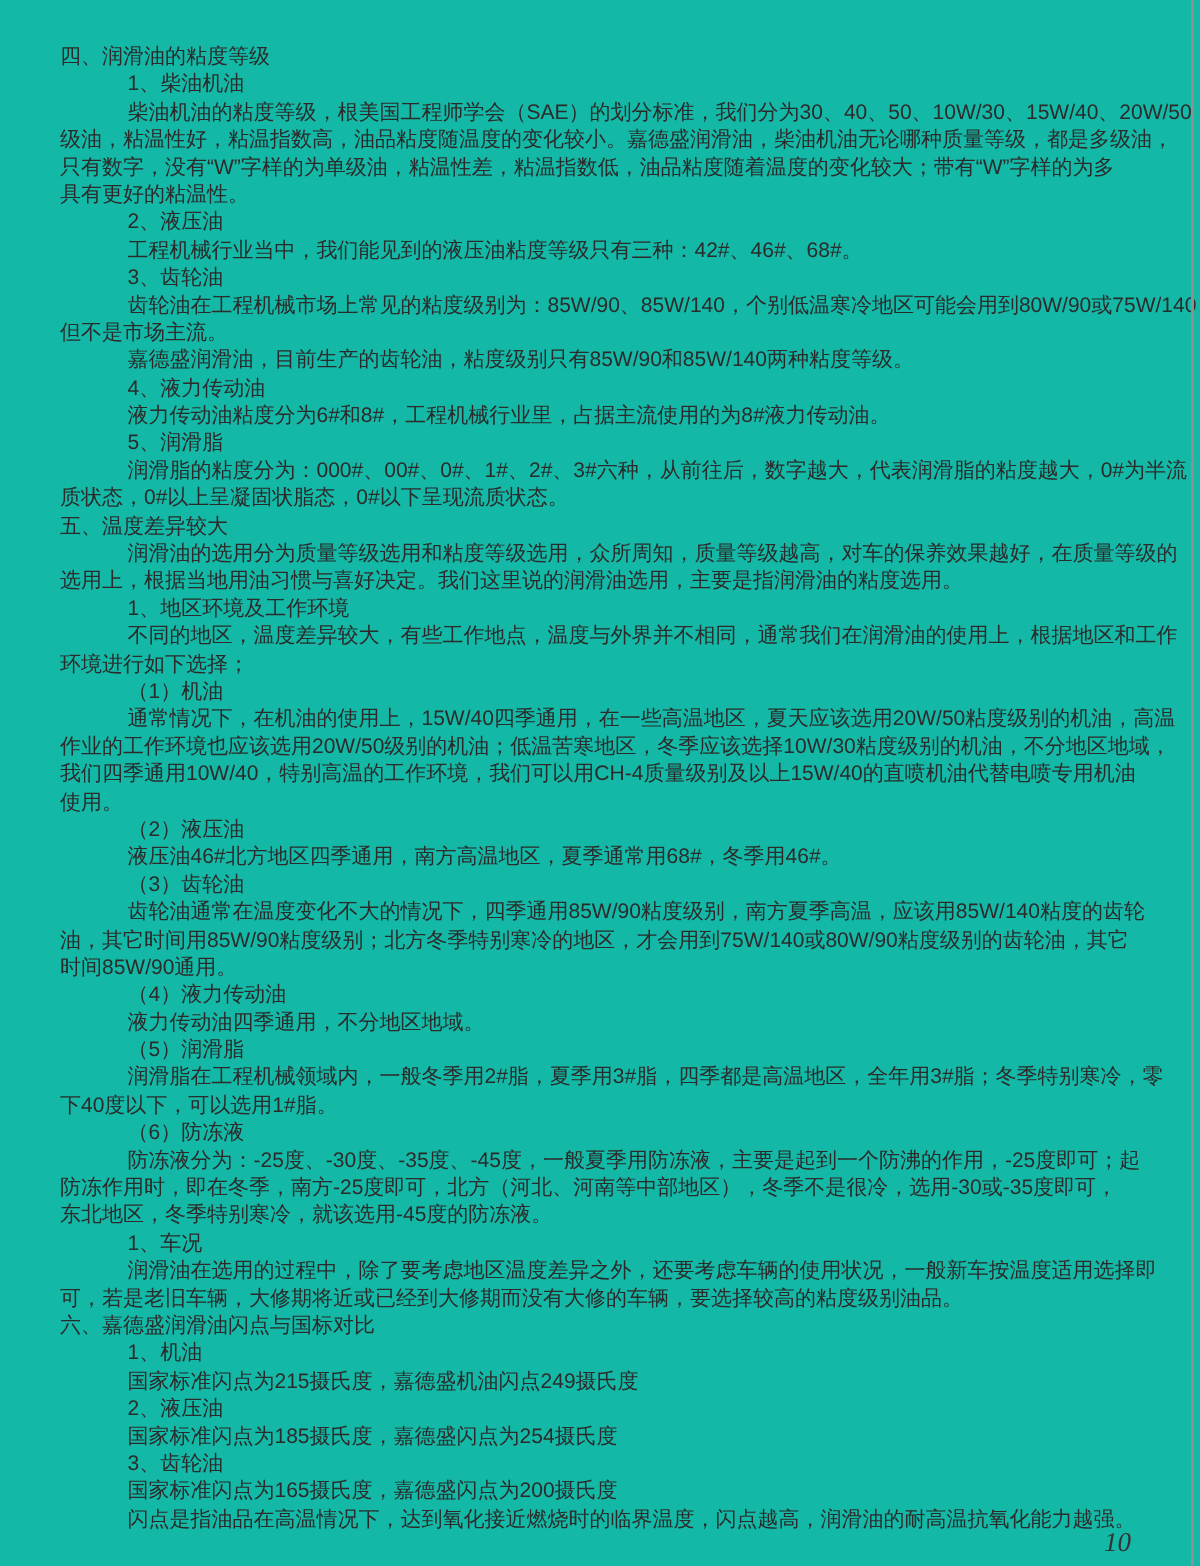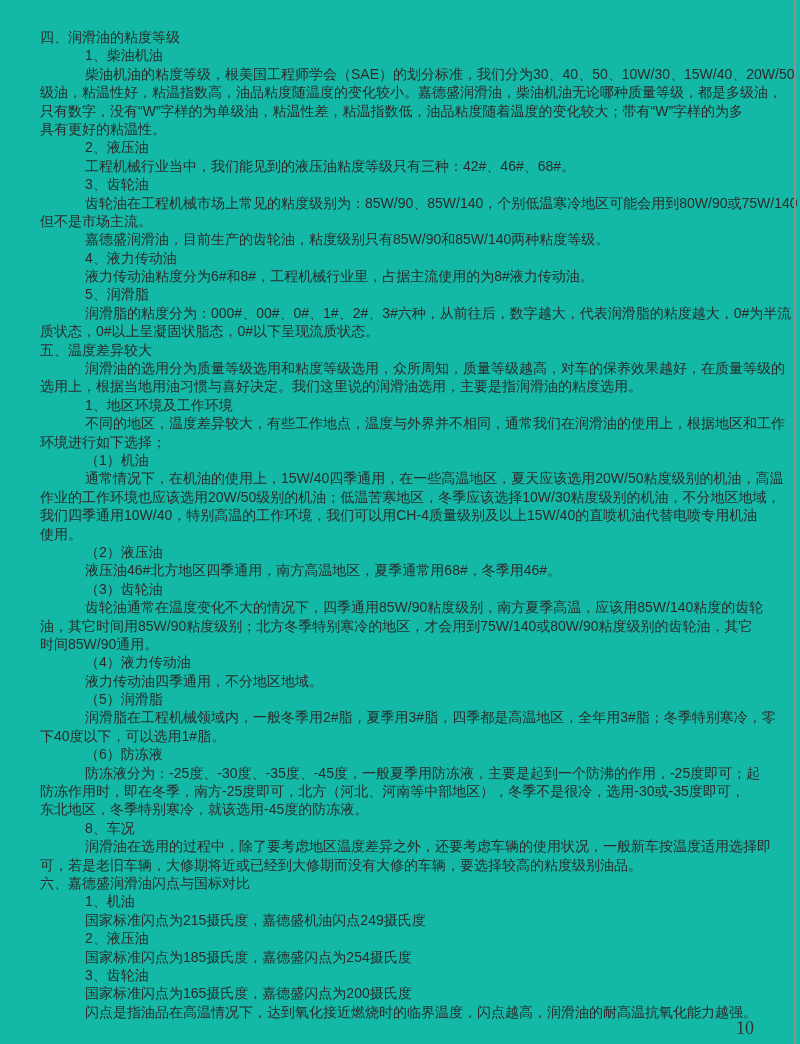"8、车况" div.line { text: 8 -> 1 }
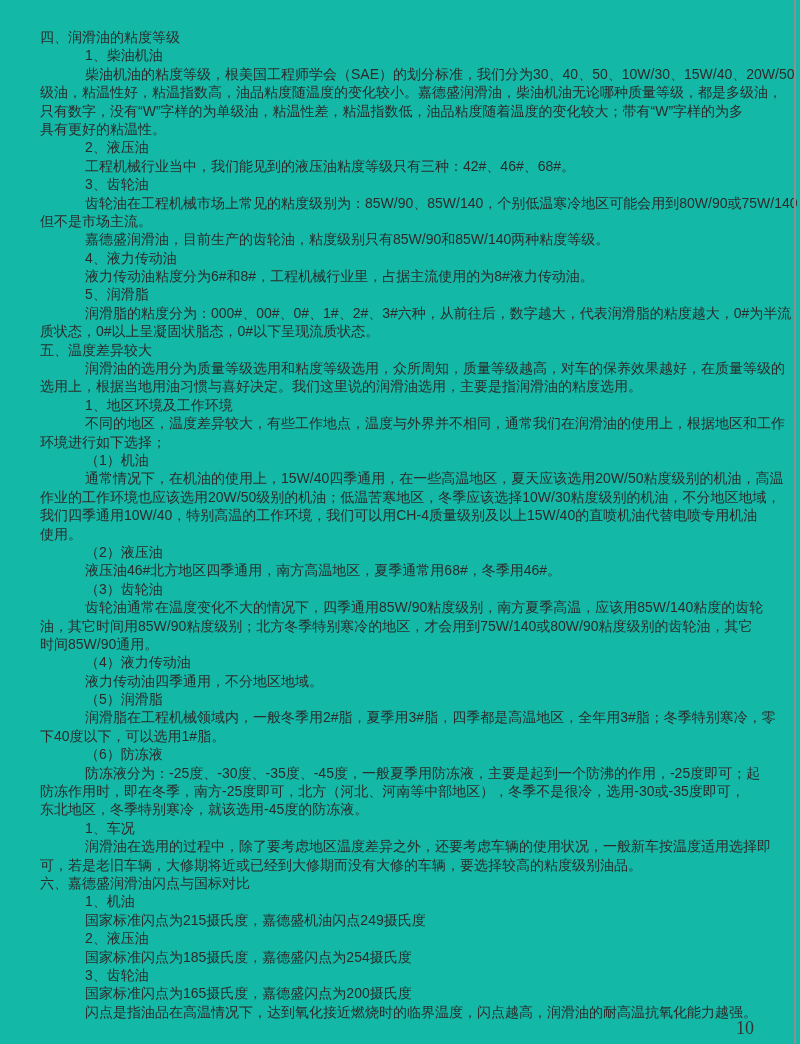"10" .page-num { font-style: none -> italic }
